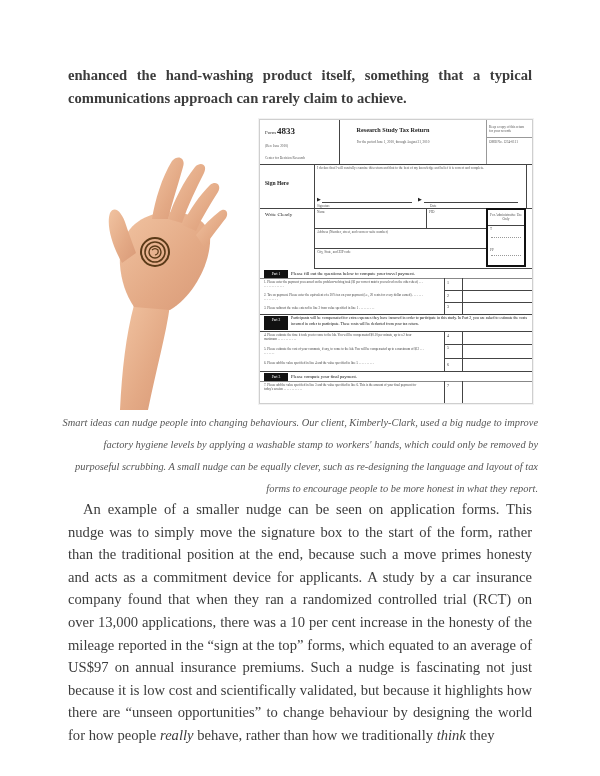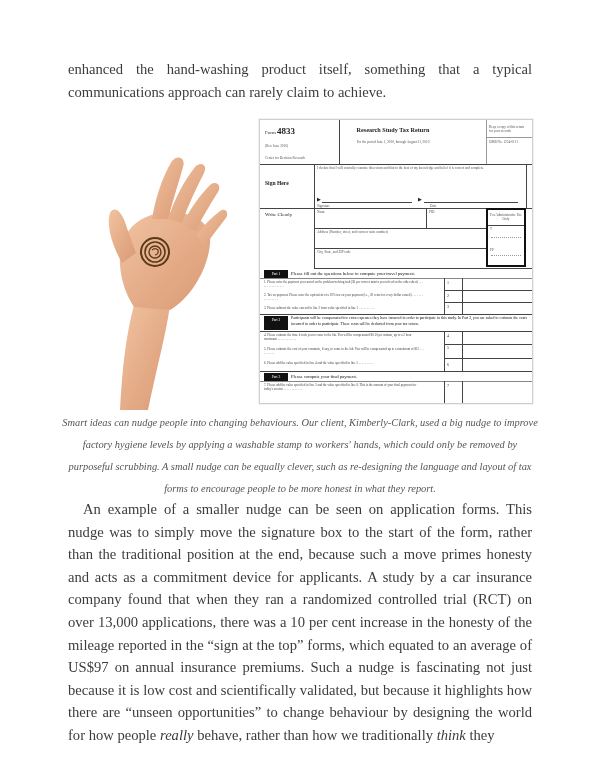"enhanced the hand-washing product" #p1 { font-weight: none -> bold; top: 58px -> 64px }
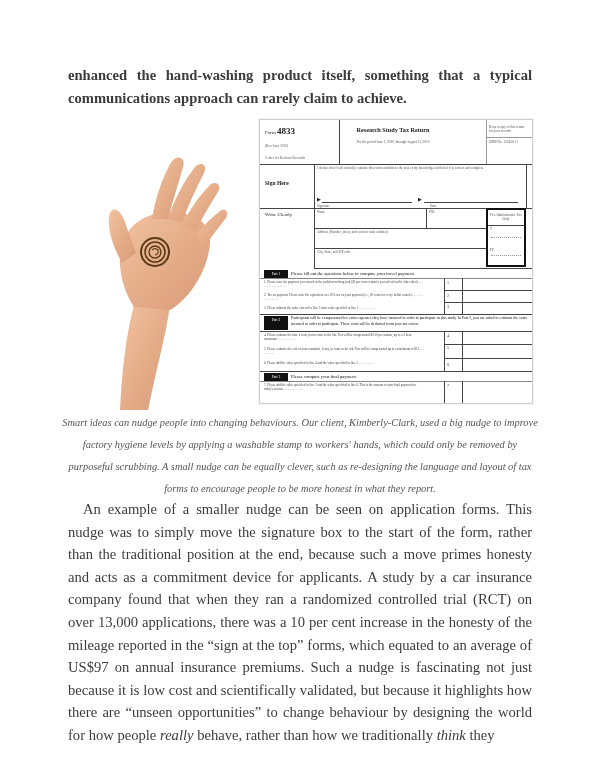"Smart ideas can nudge people" .caption { text-align: center -> right }
